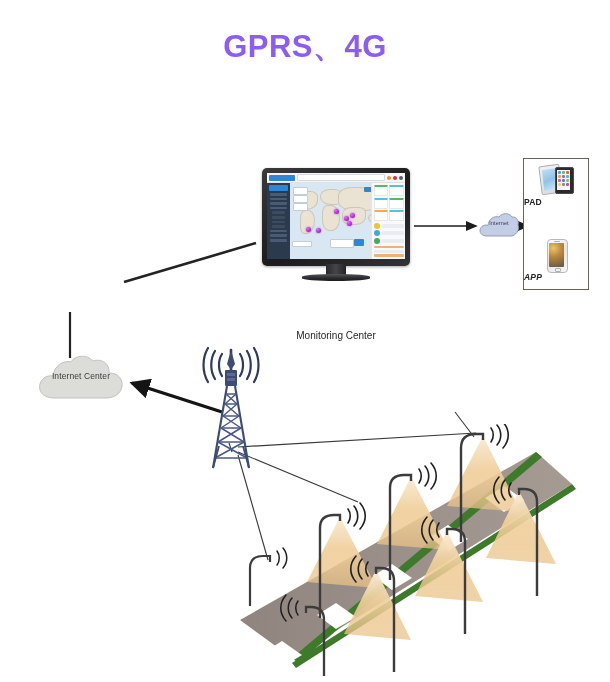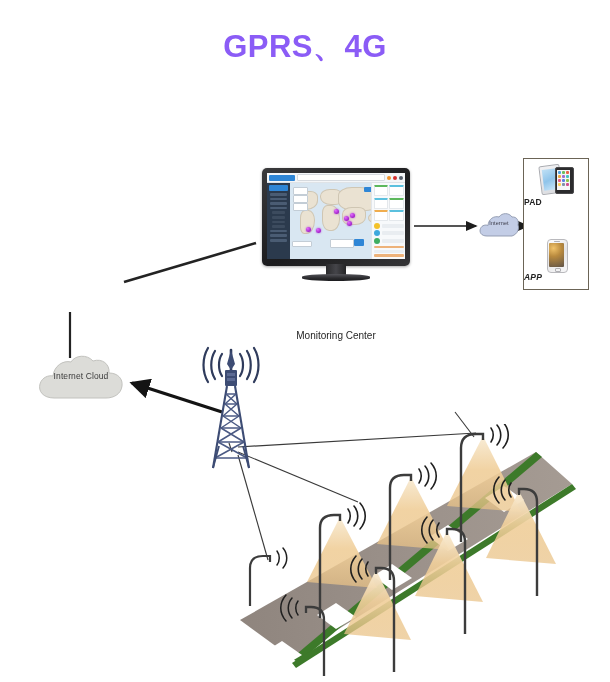"Internet Cloud" div.node-label { text: Cloud -> Center }
